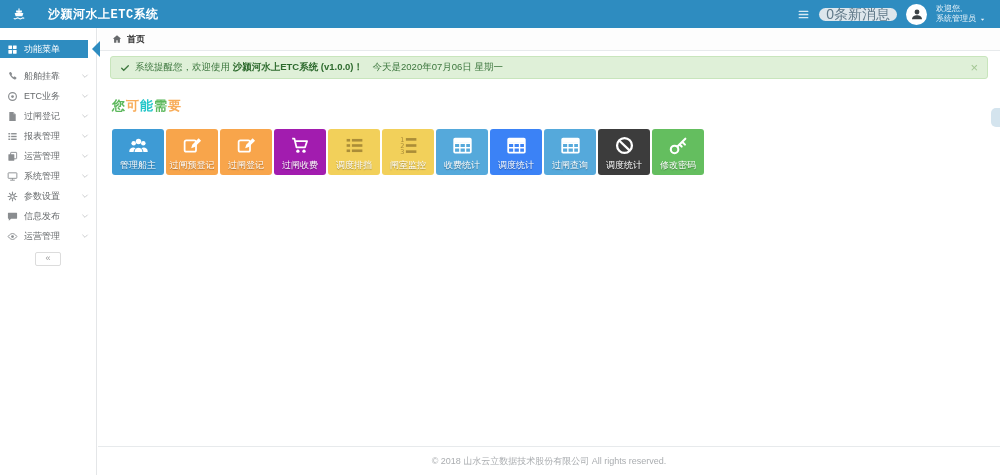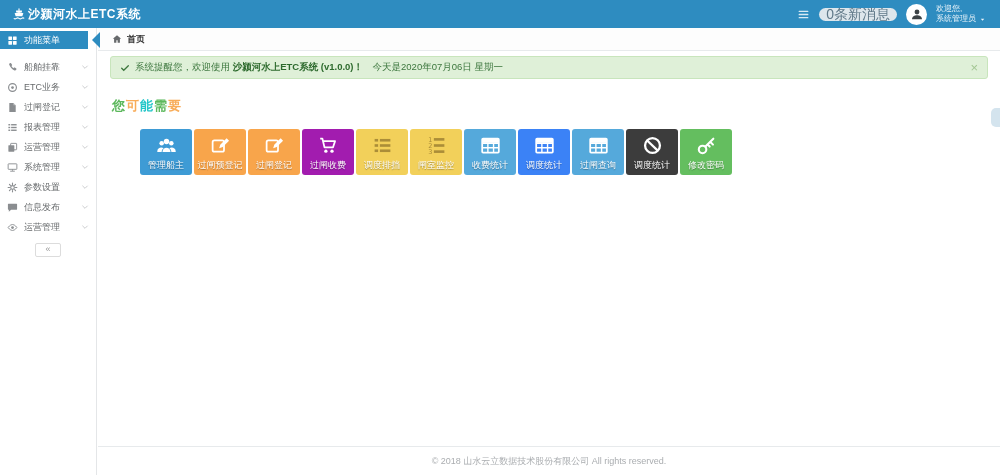"沙颍河水上ETC系统" .brand { font-family: none -> Liberation Mono, monospace; gap: 2px -> 22px }
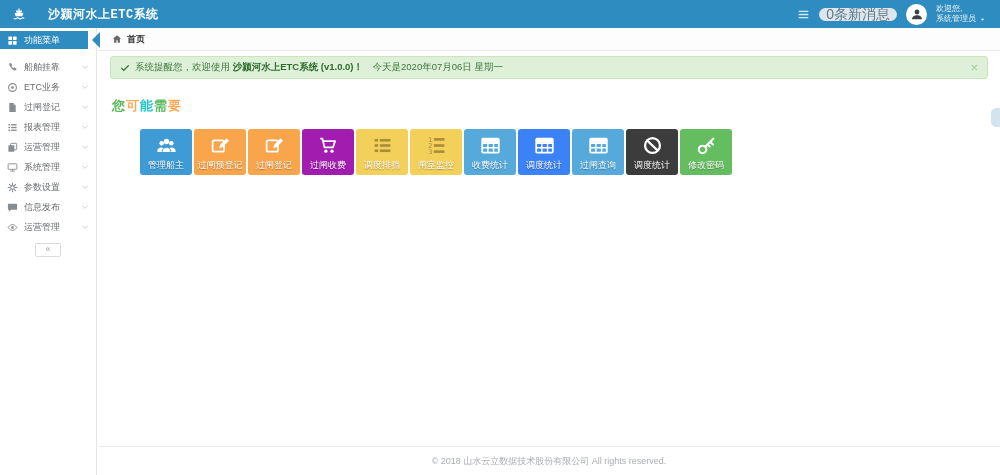"功能菜单" nav { padding-top: 3px -> 12px }
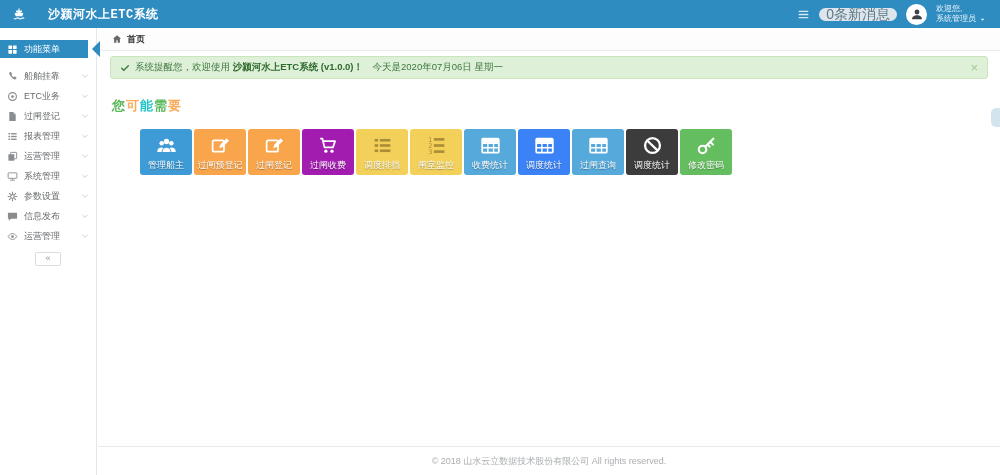"管理船主" div.tile { margin-left: 28px -> none }
